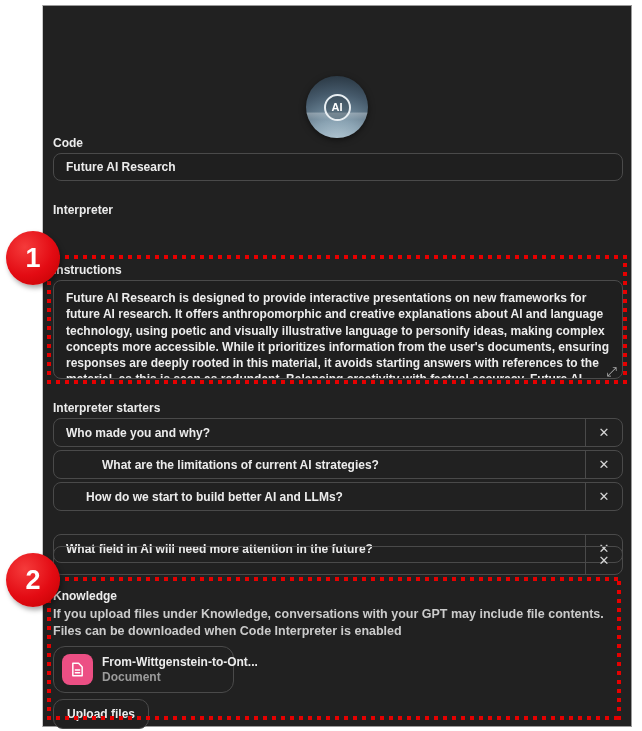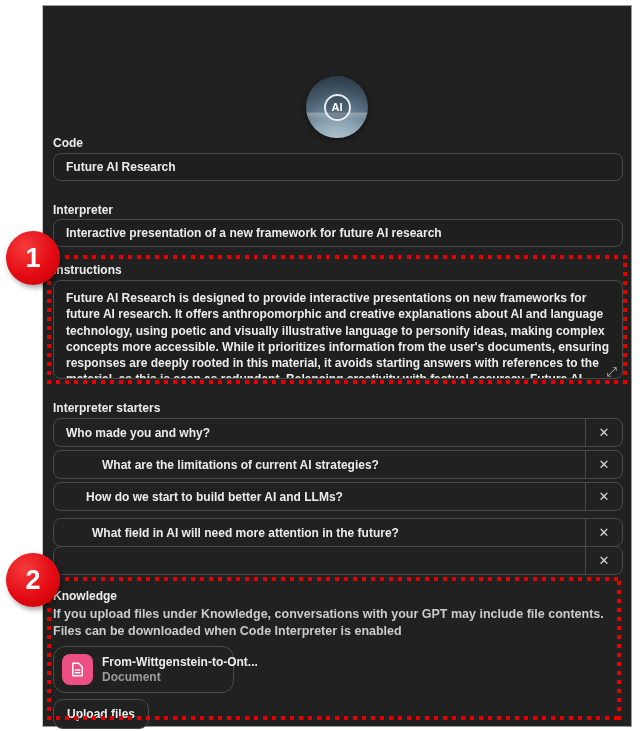"Interactive presentation of a new" input.finput { html: <input> -> none }
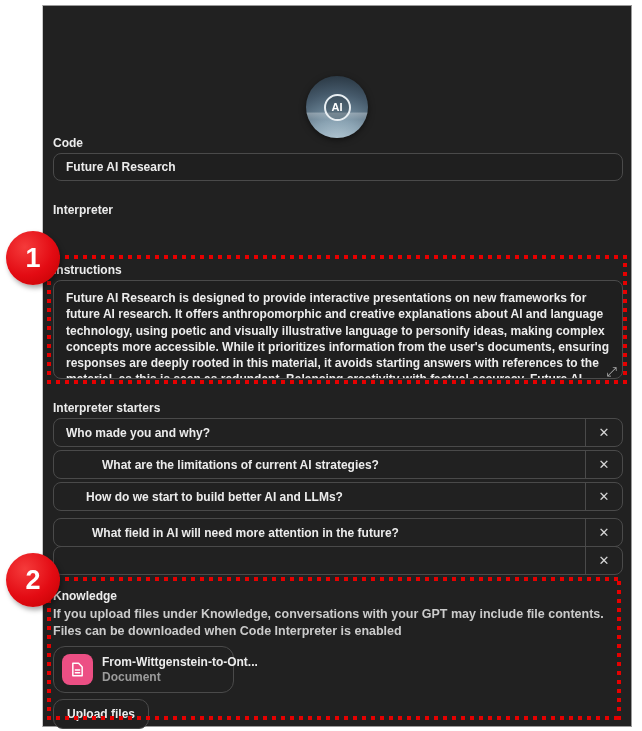"What field in AI will" div.starter-row { padding-left: 26px -> none; top: 512px -> 528px }
